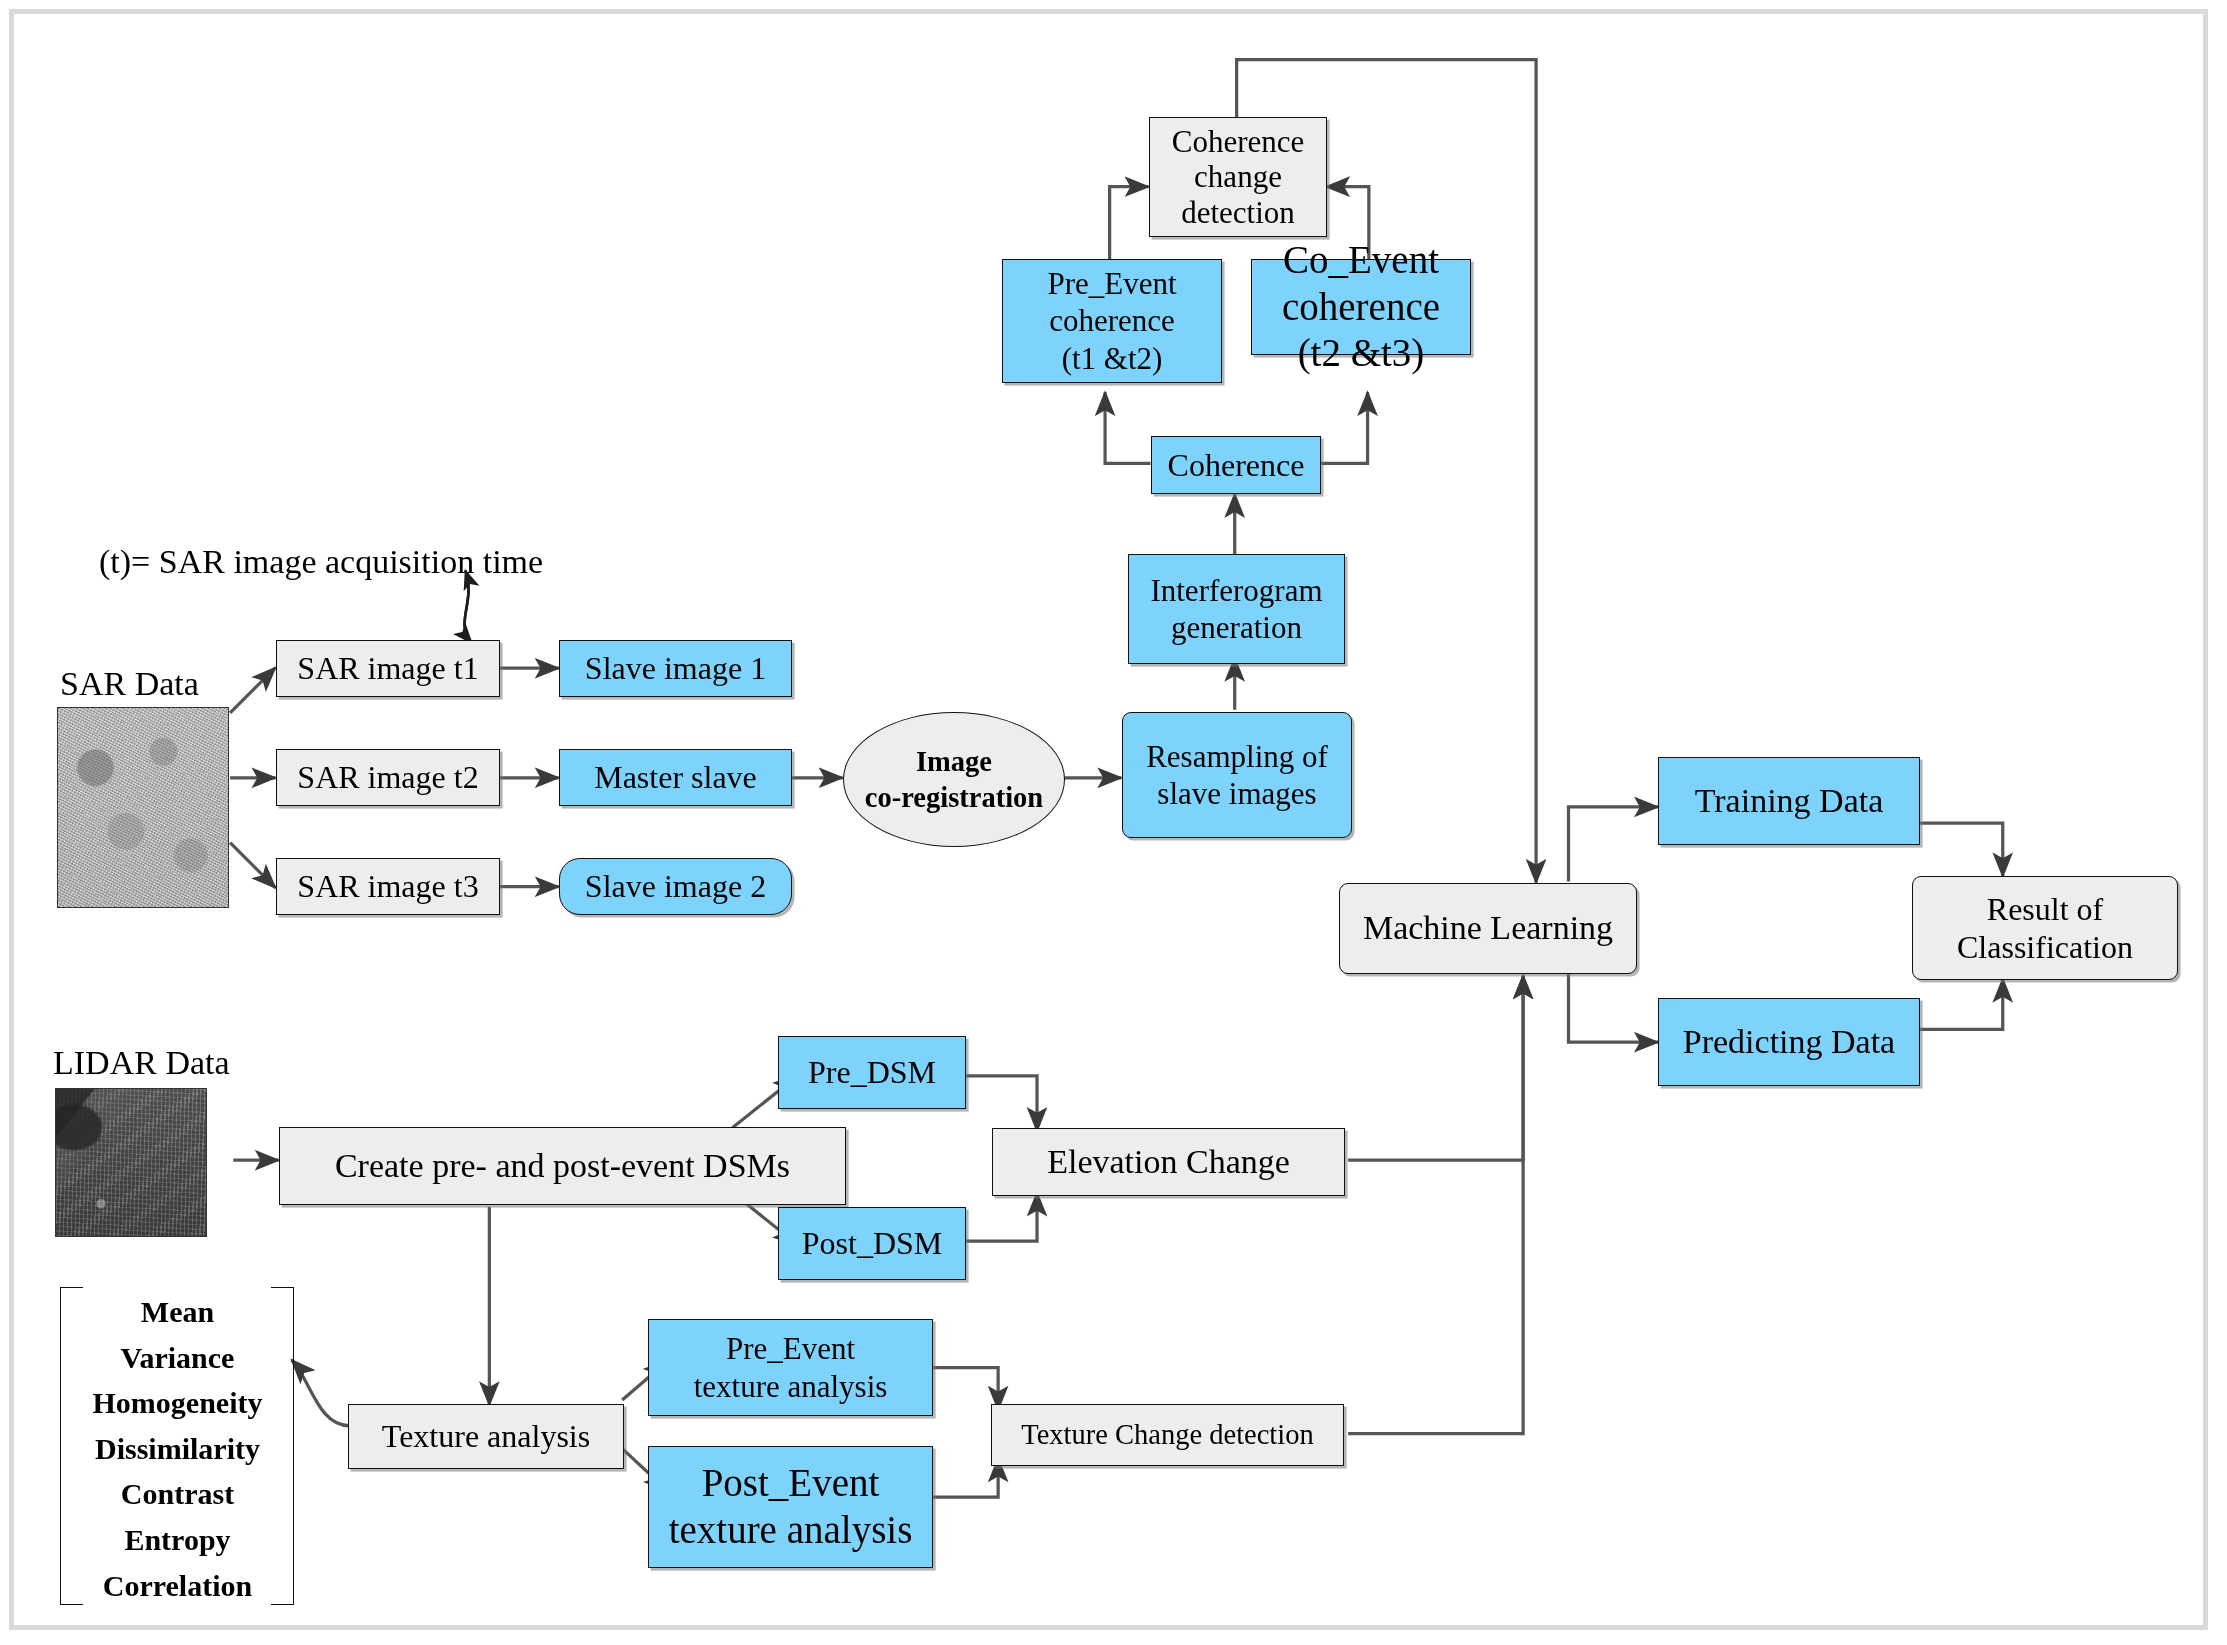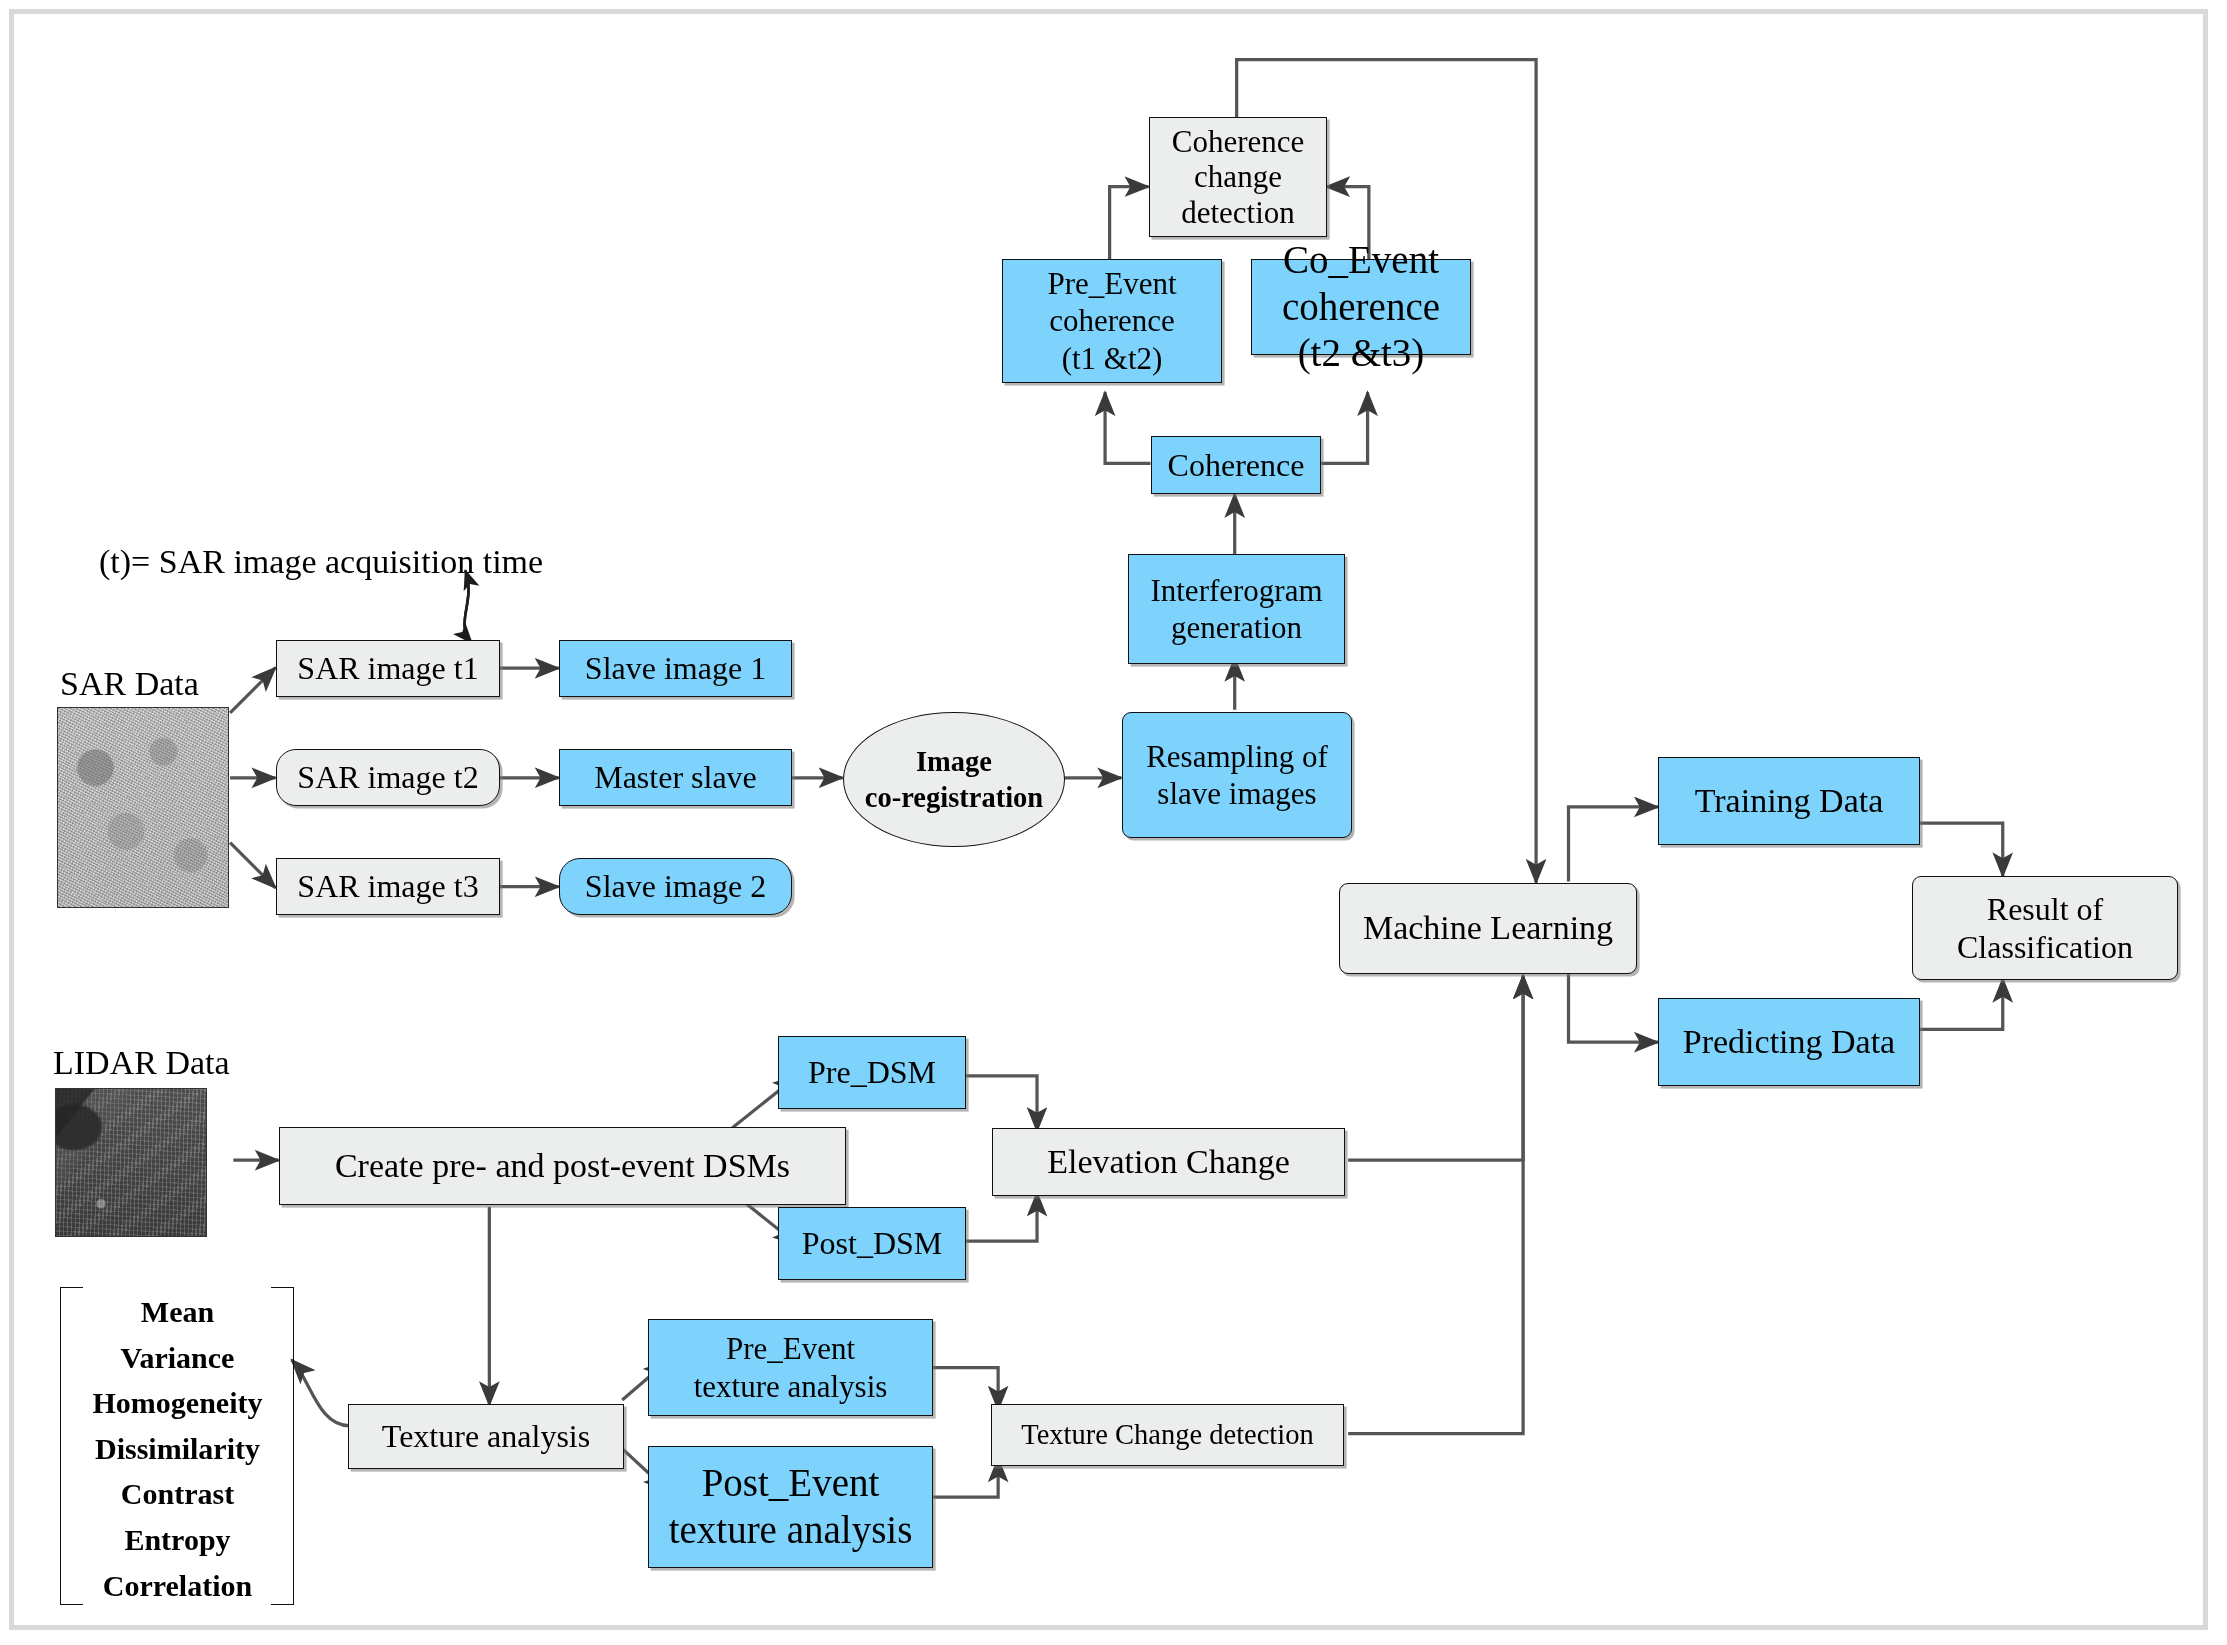"SAR image t2" div.node { border-radius: 20px -> none }
